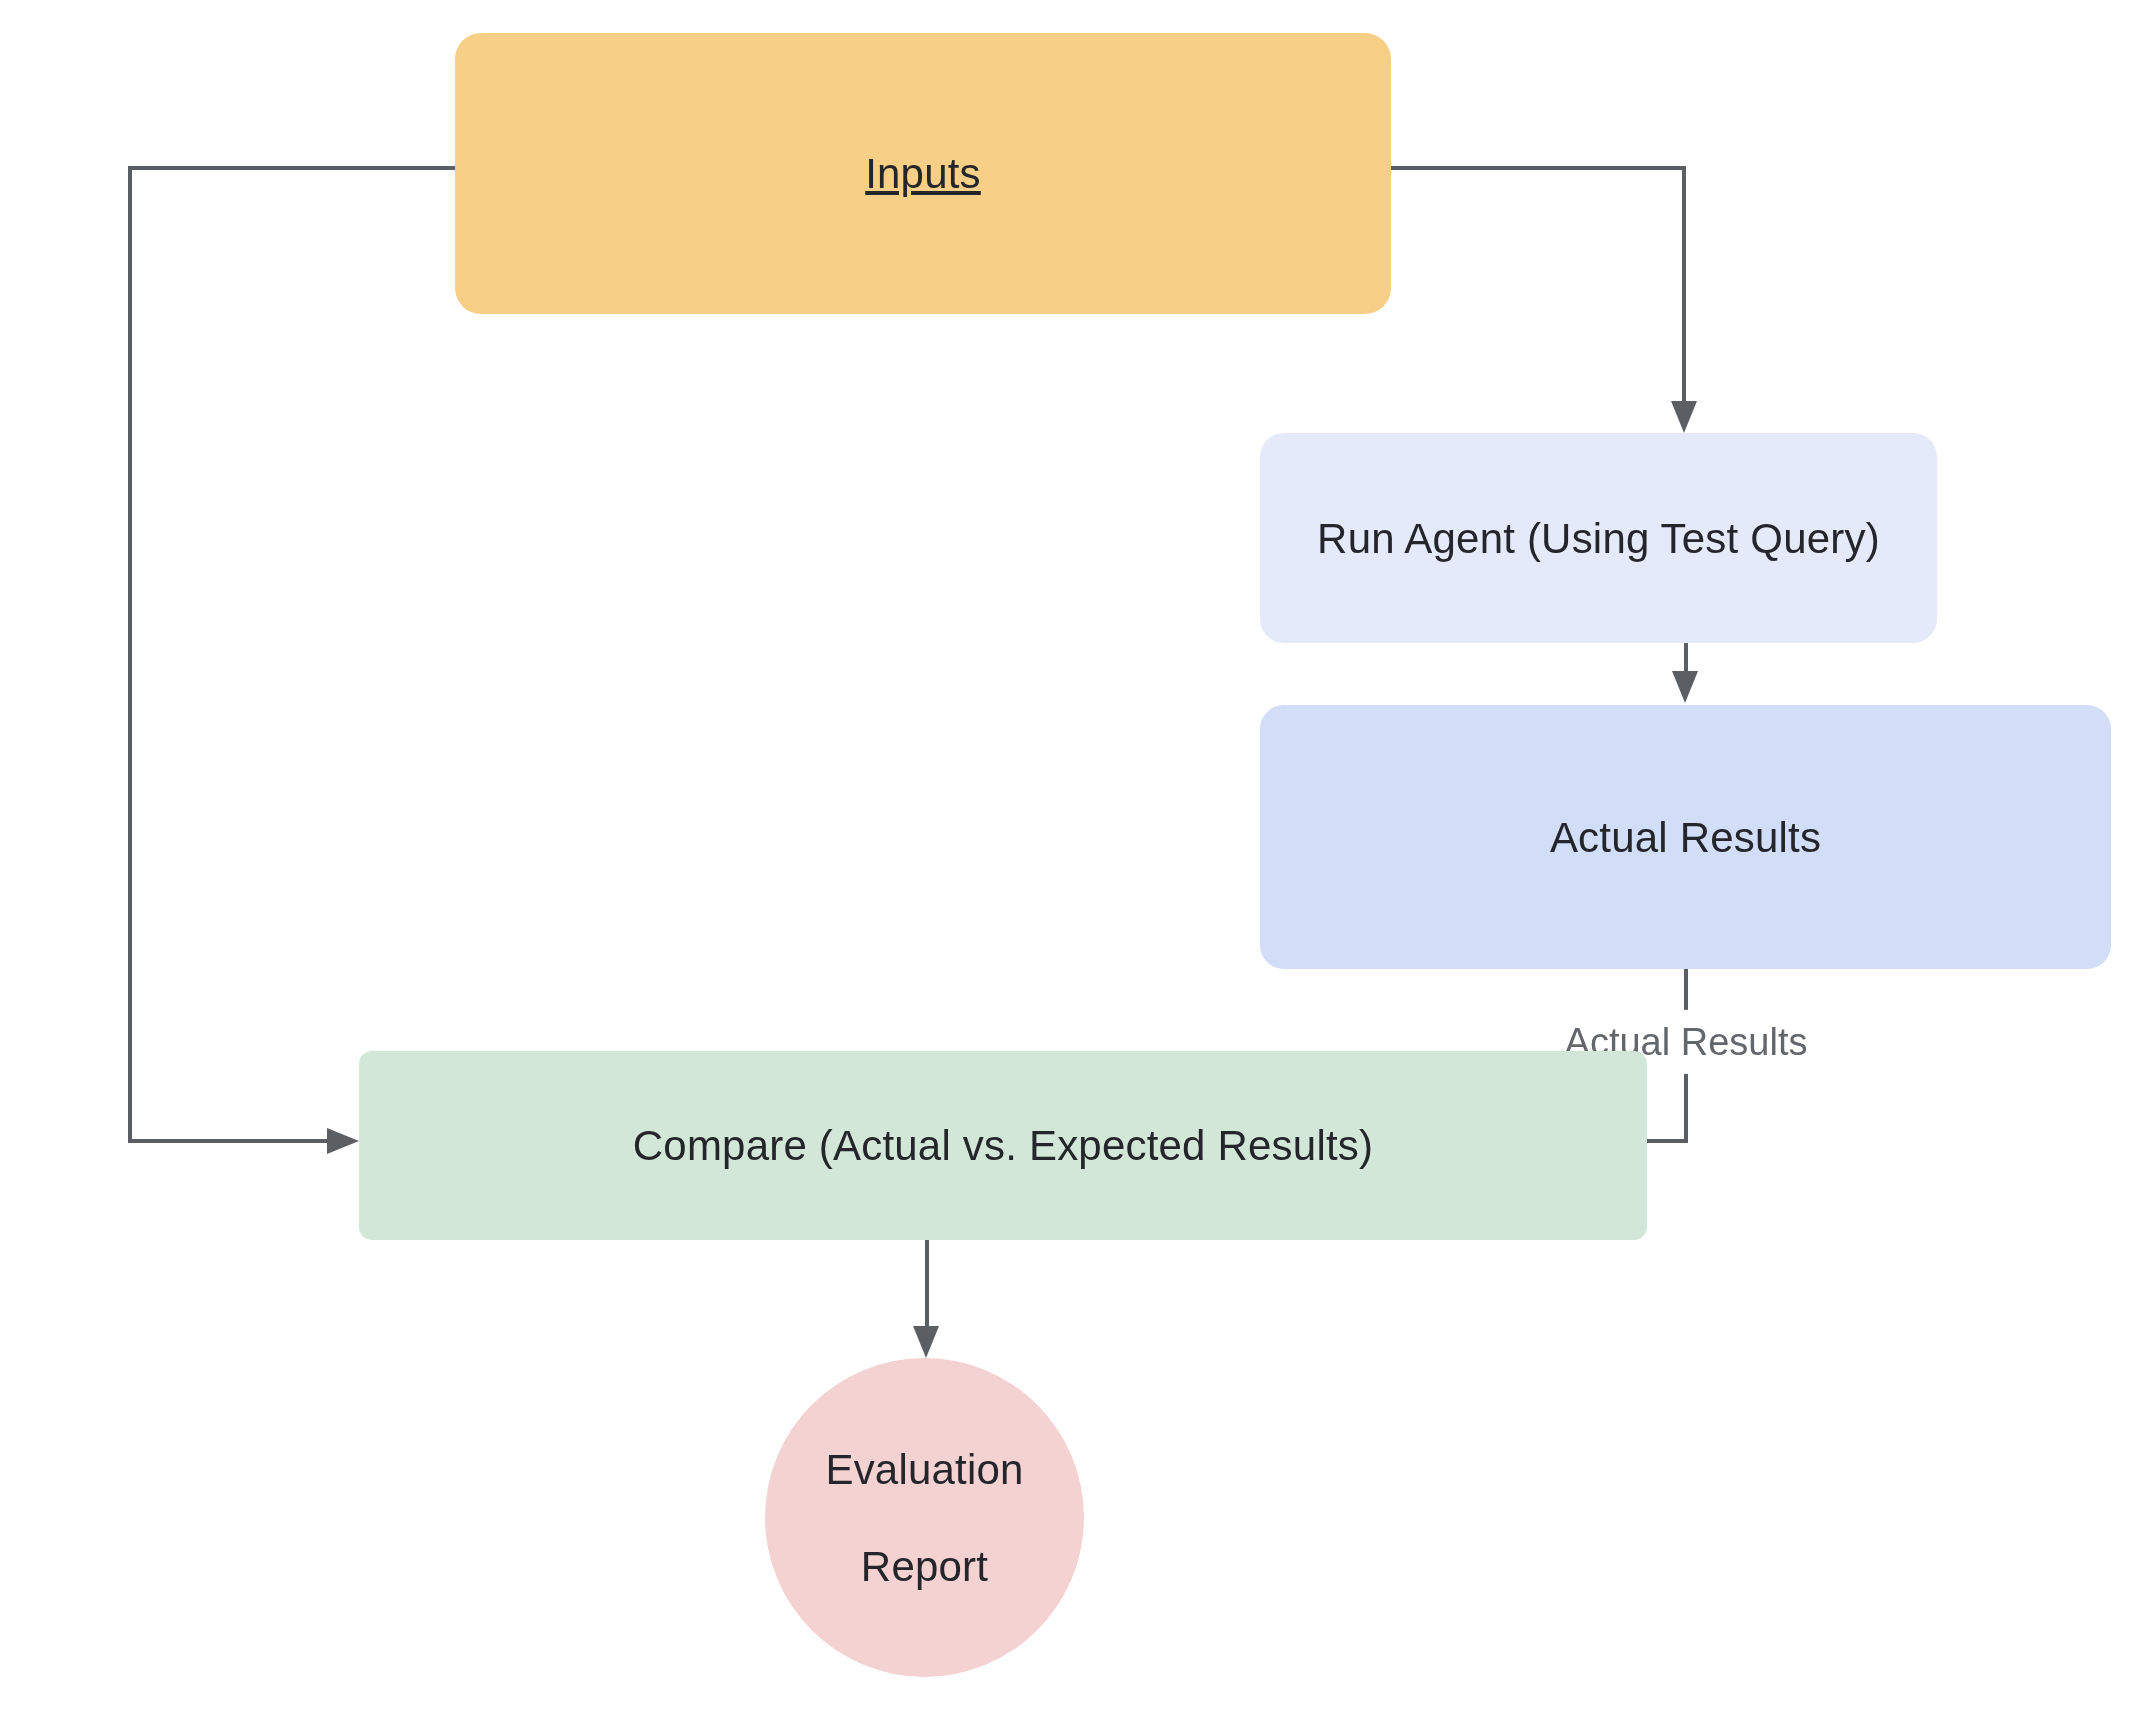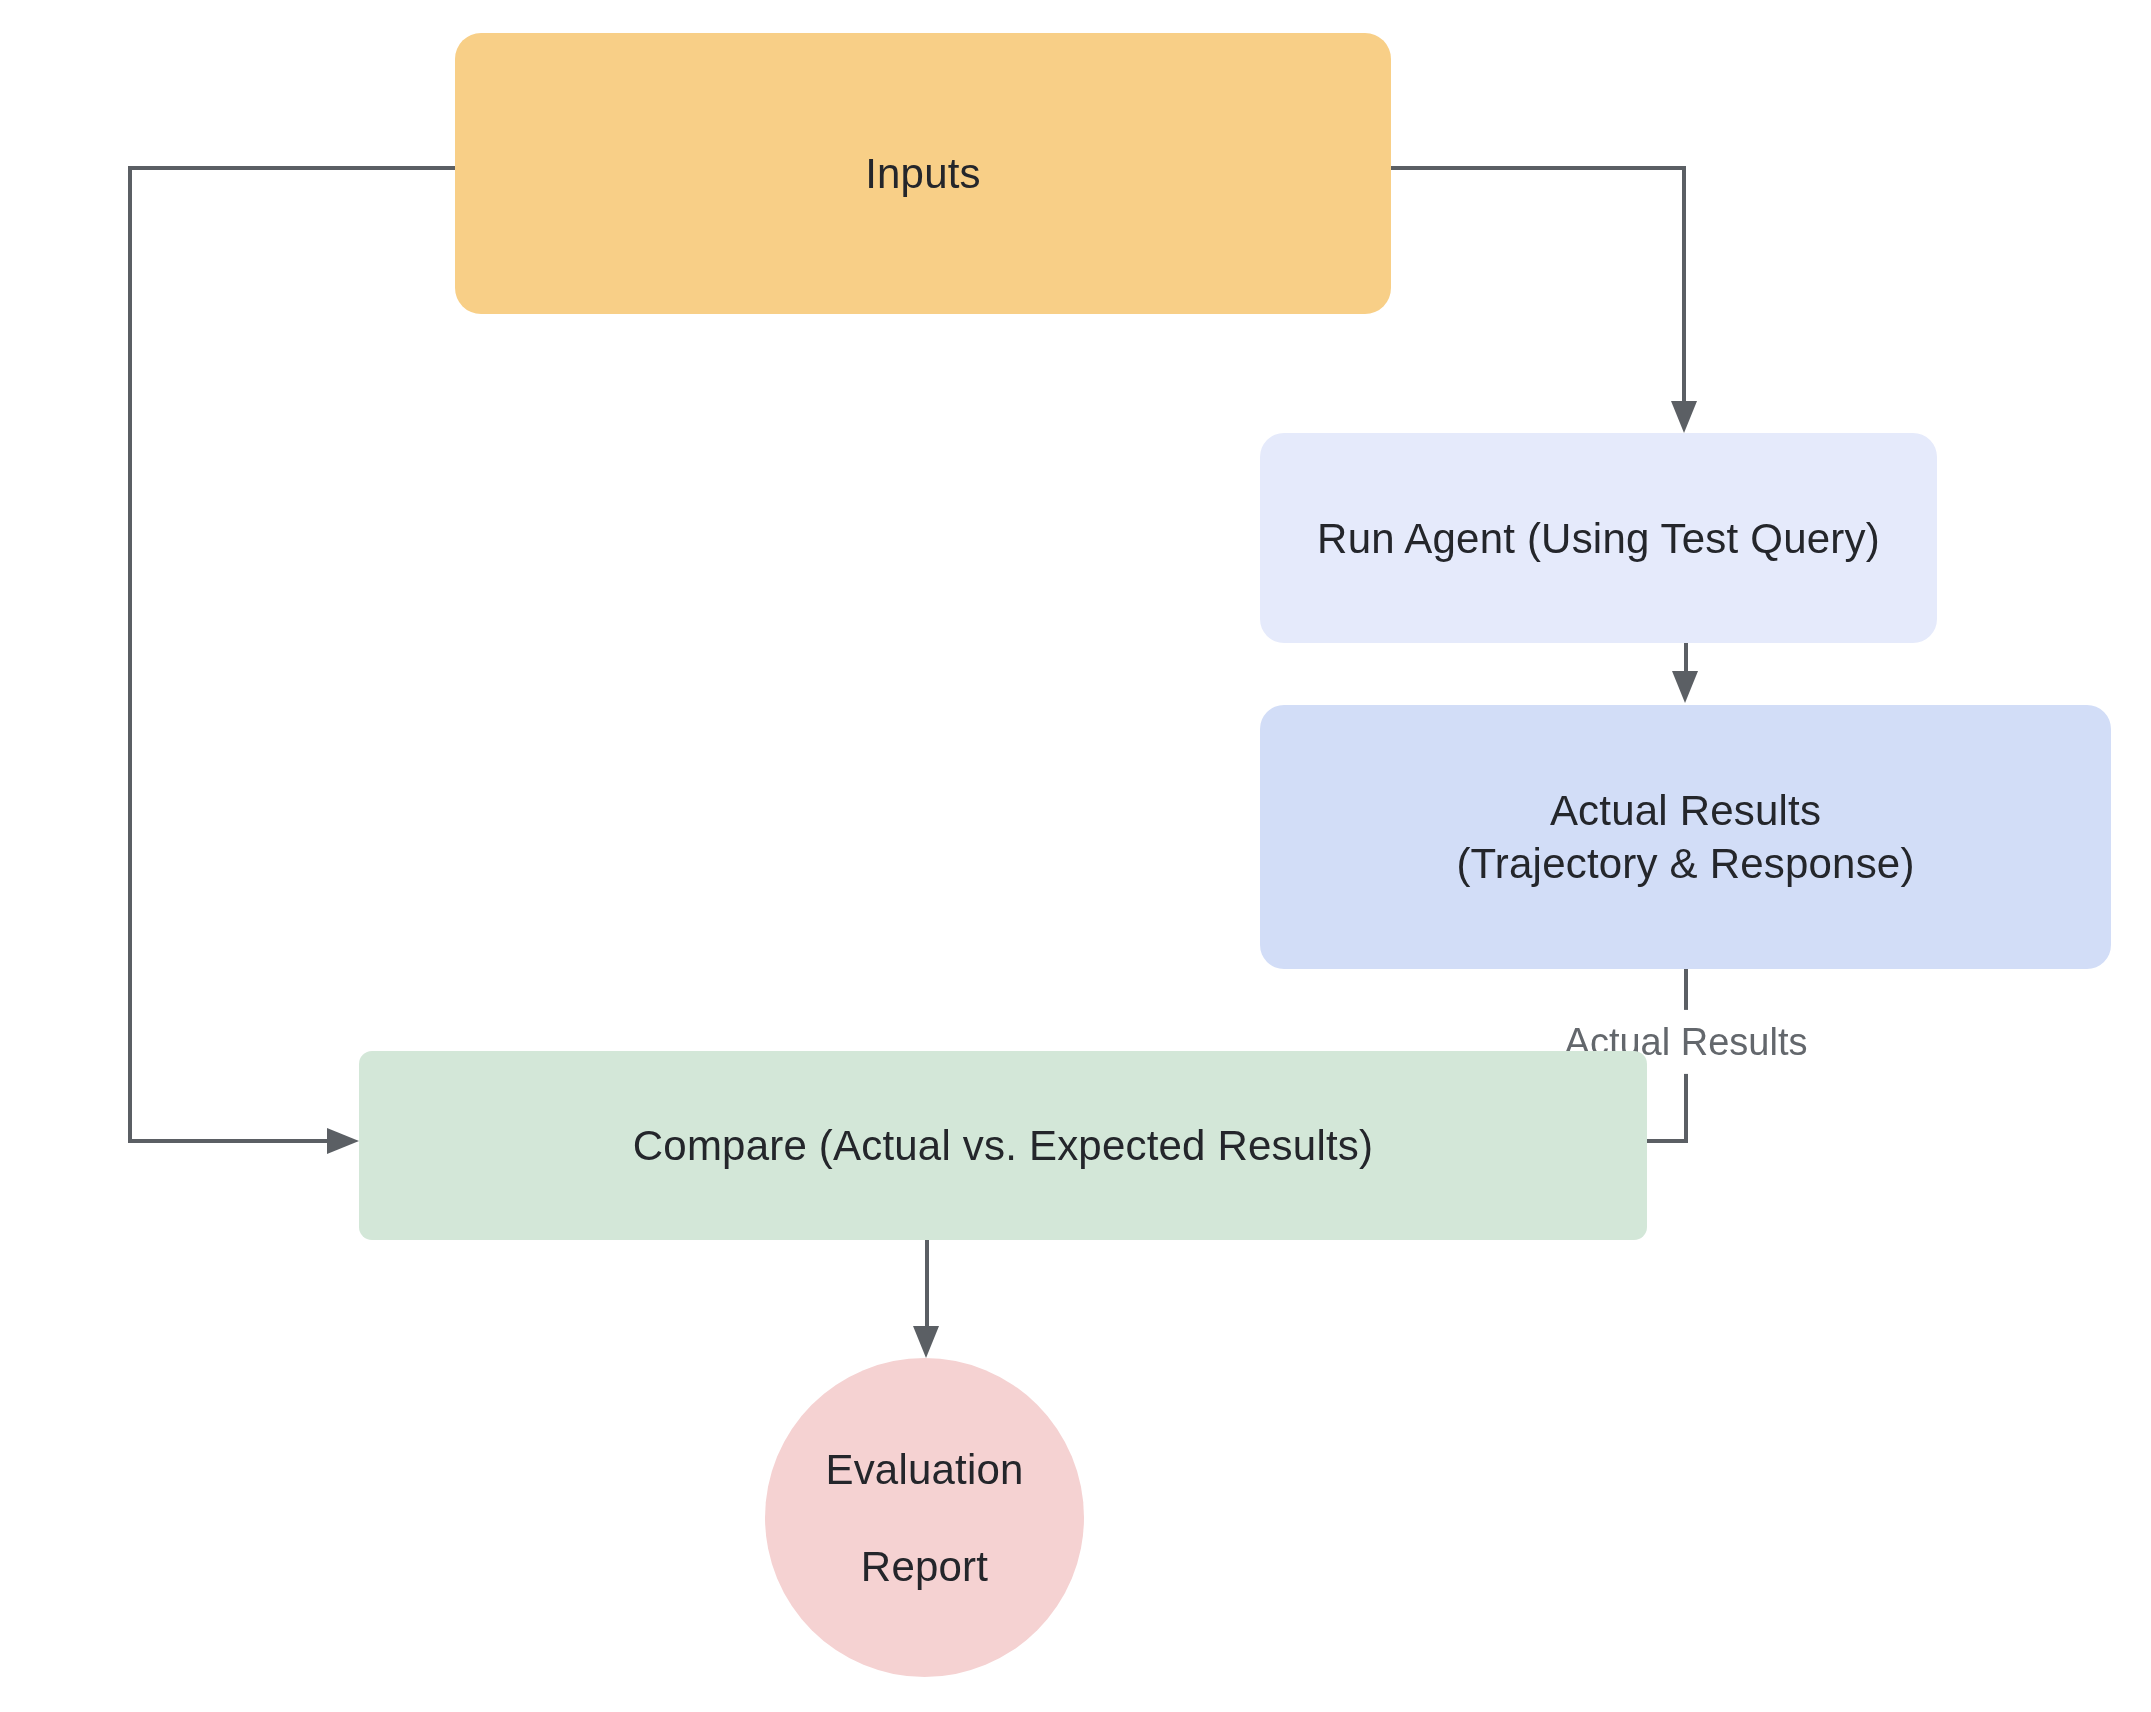"Inputs" div.node { text-decoration: none -> underline }
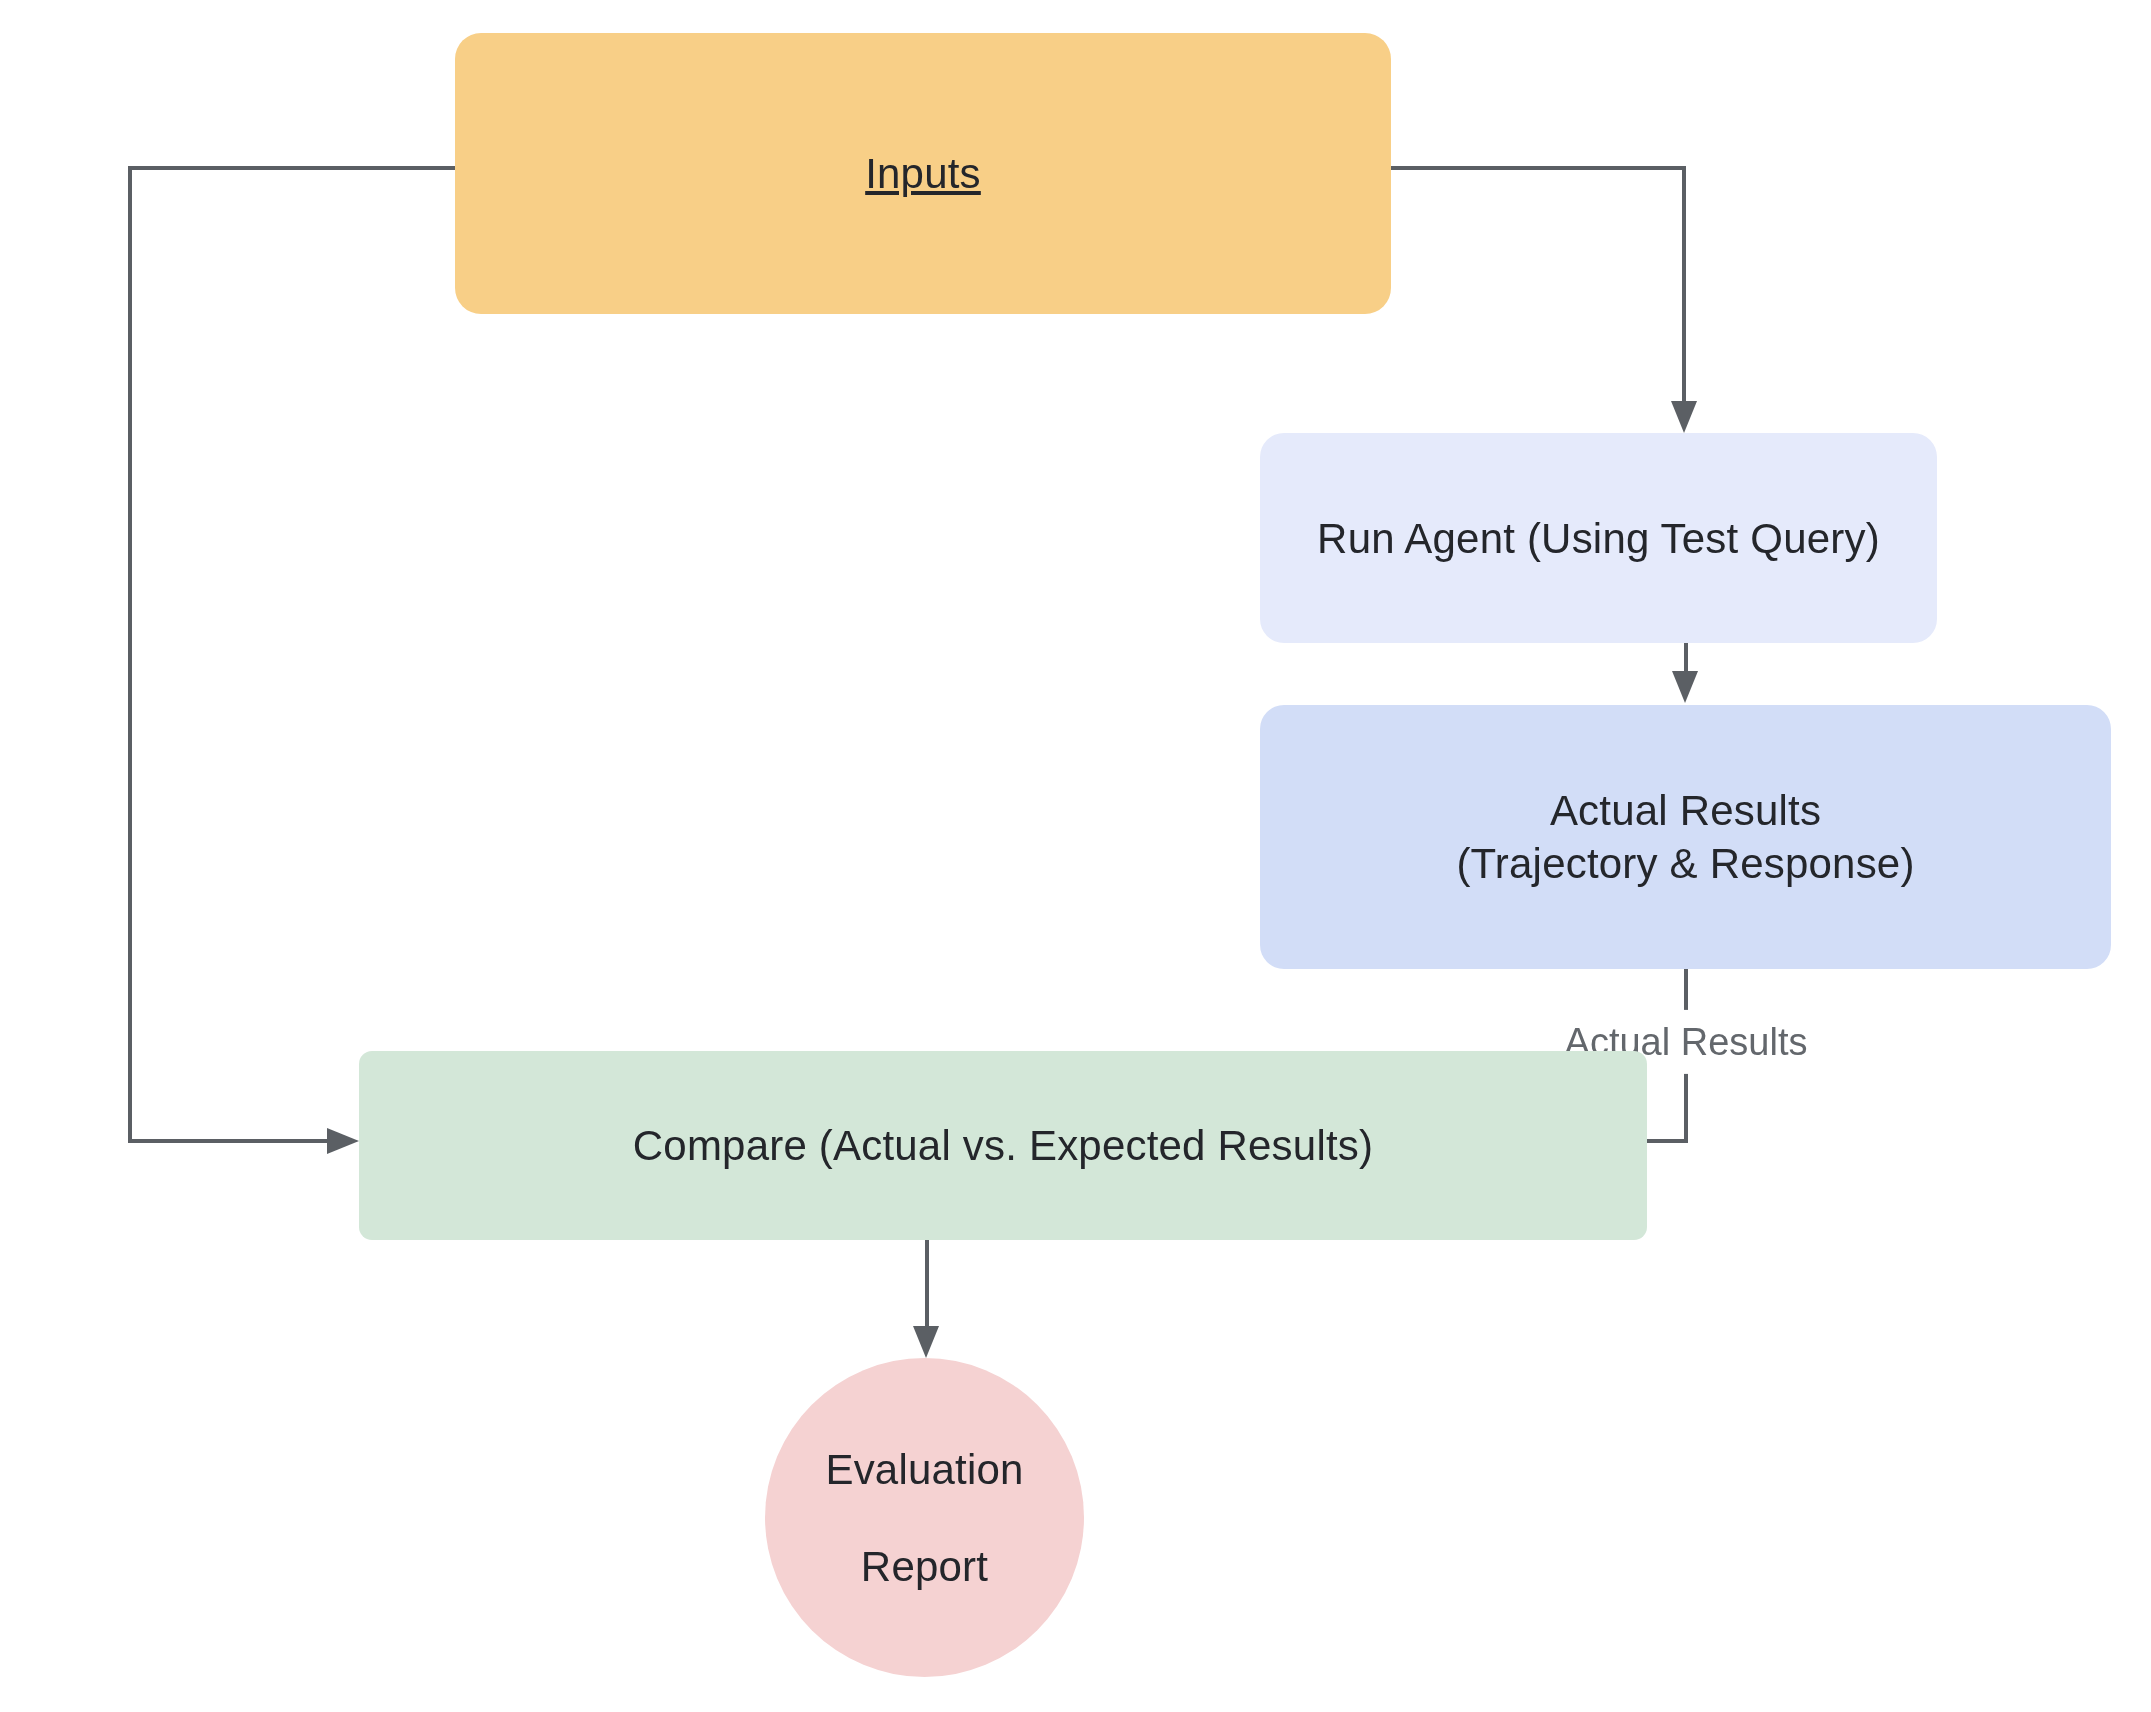"(Trajectory & Response)" div { html: <div>(Trajectory &amp; Response)</div> -> none }
